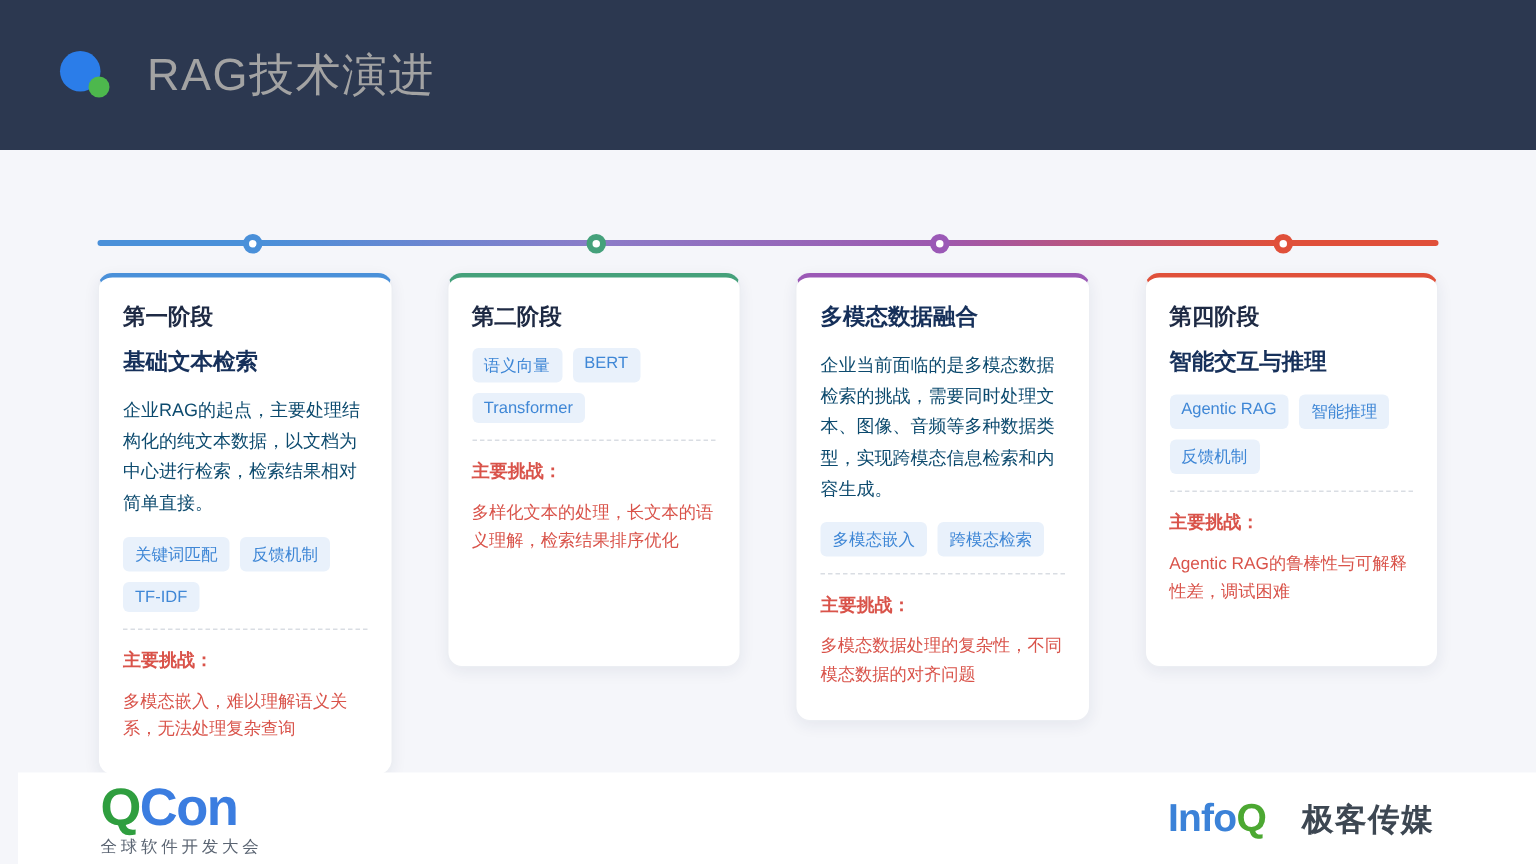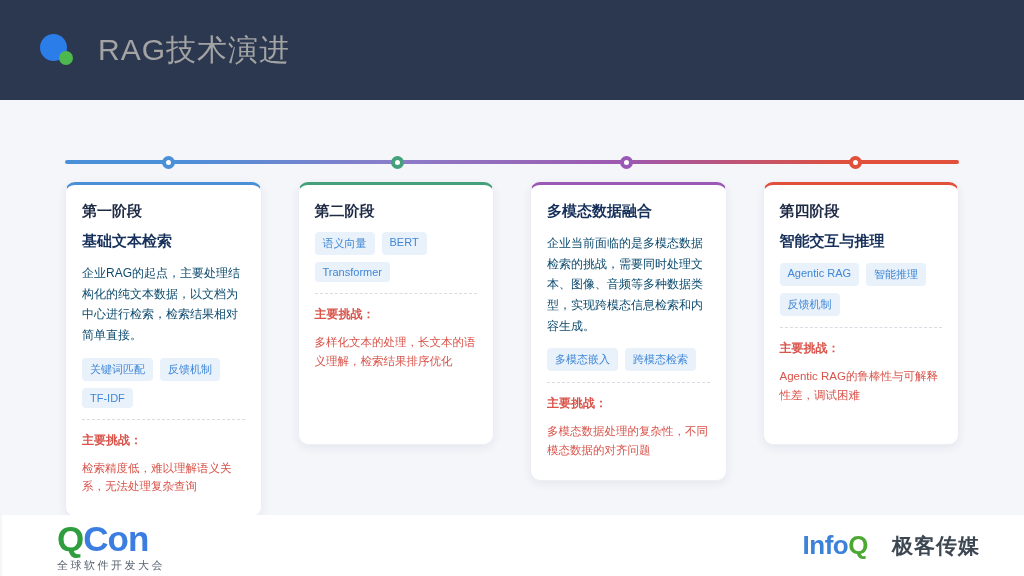"检索精度低，难以理解语义关系，无法处理复杂查询" p.challenge-text { text: 检索精度低 -> 多模态嵌入 }
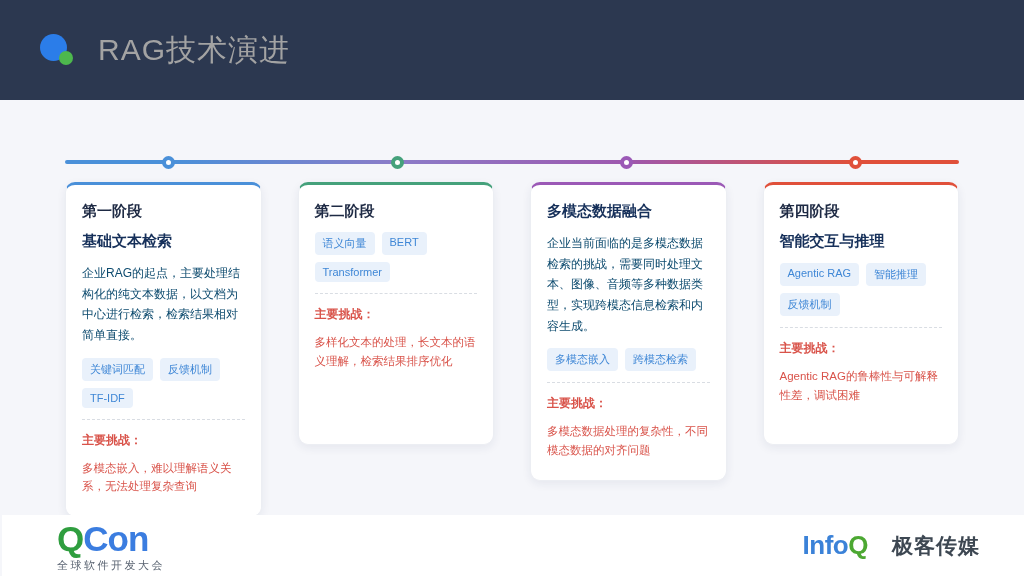"QCon" .footer { left: 2px -> 12px; padding: 0 44px 0 55px -> 0 68px 0 55px }
